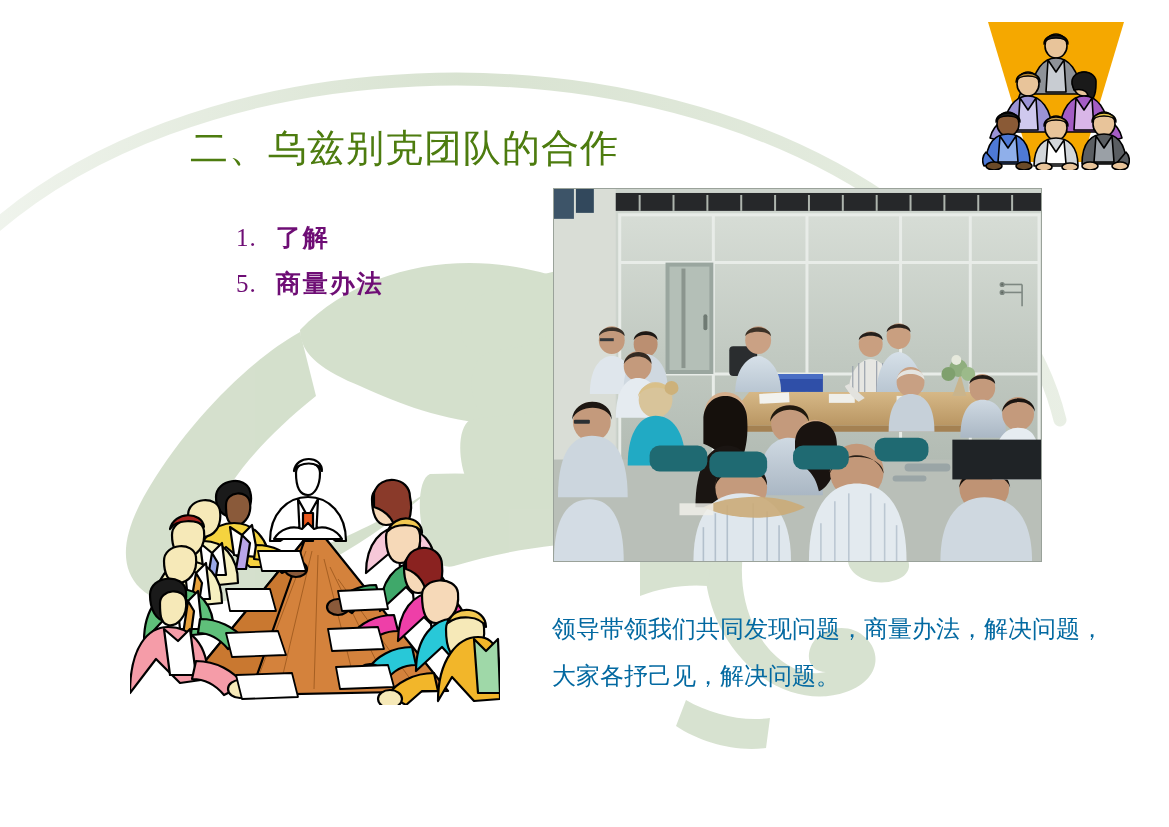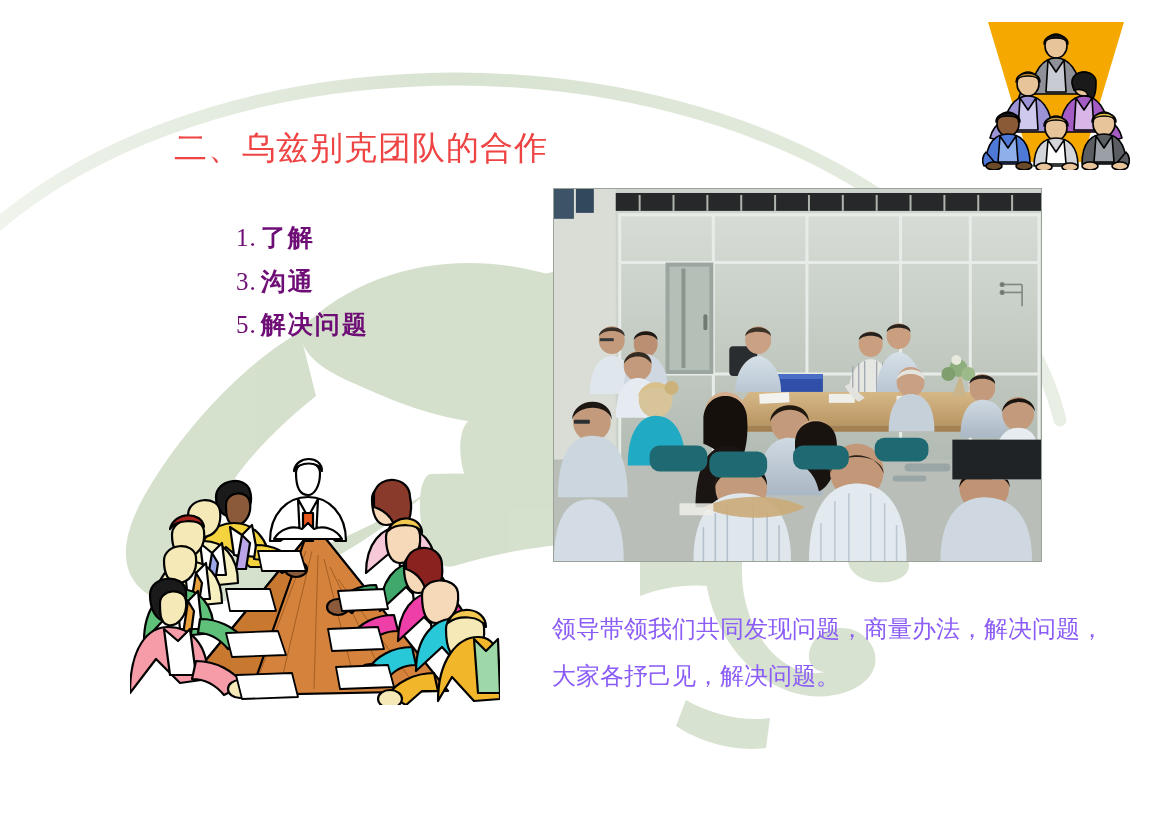"二、乌兹别克团队的合作" #title { color: #ef4444 -> #4d7c0f; font-size: 33px -> 38px; left: 174px -> 190px }
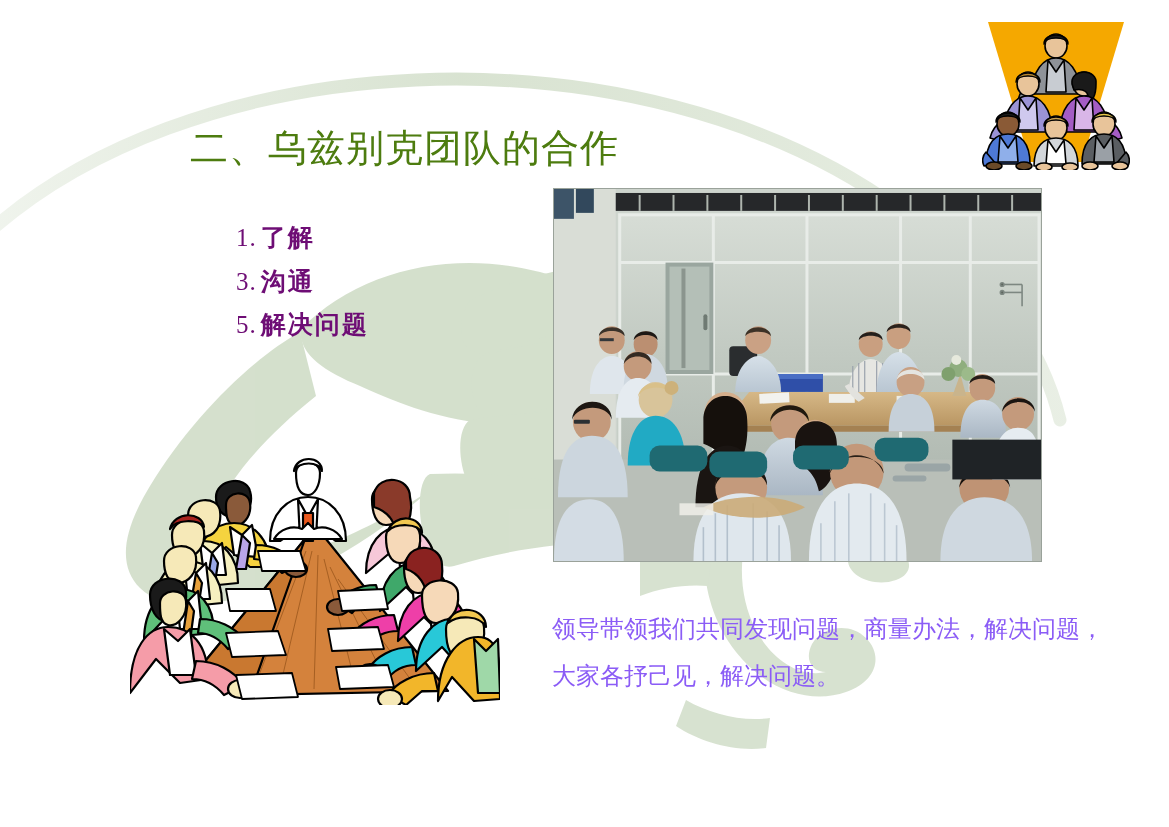"了解" .bullet-text { font-family: Liberation Sans, sans-serif -> Liberation Mono, monospace; margin-left: 4px -> 19px }
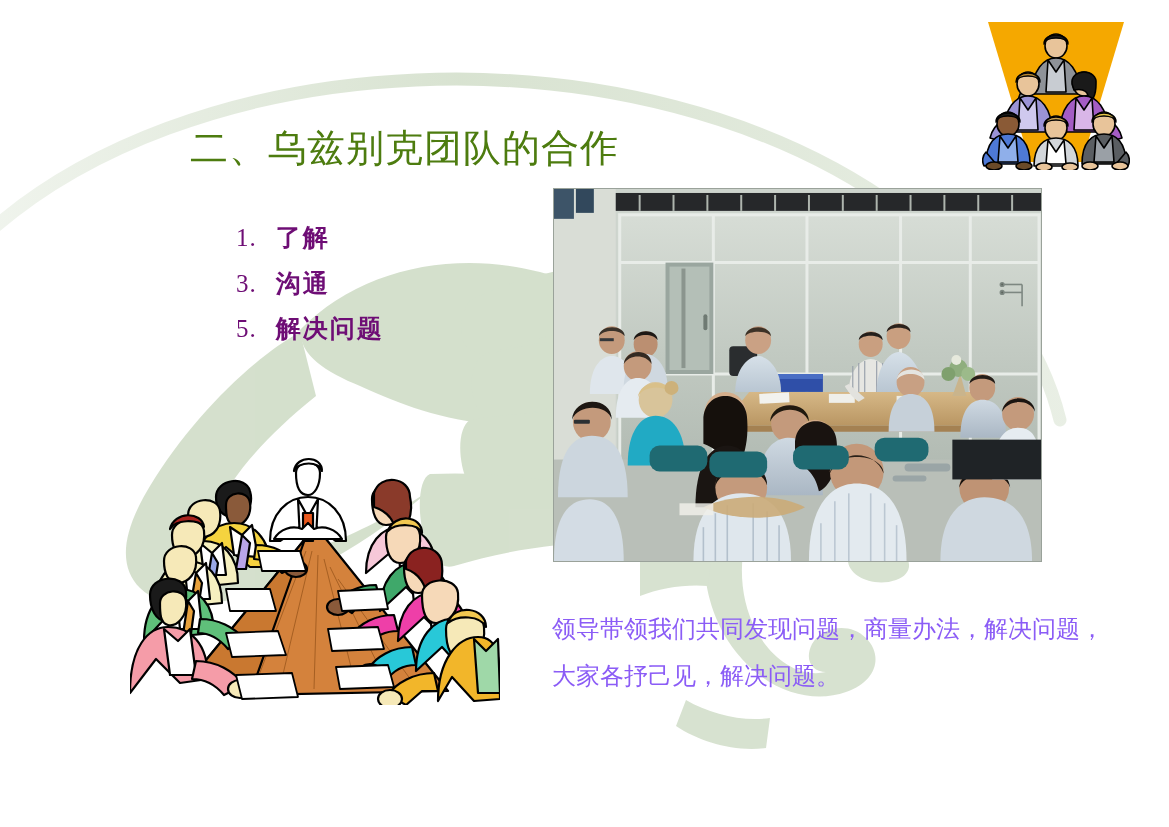"3. 沟通" div.bullet-row { html: <div> <span>3.</span><span>沟通</span> </div> -> none }
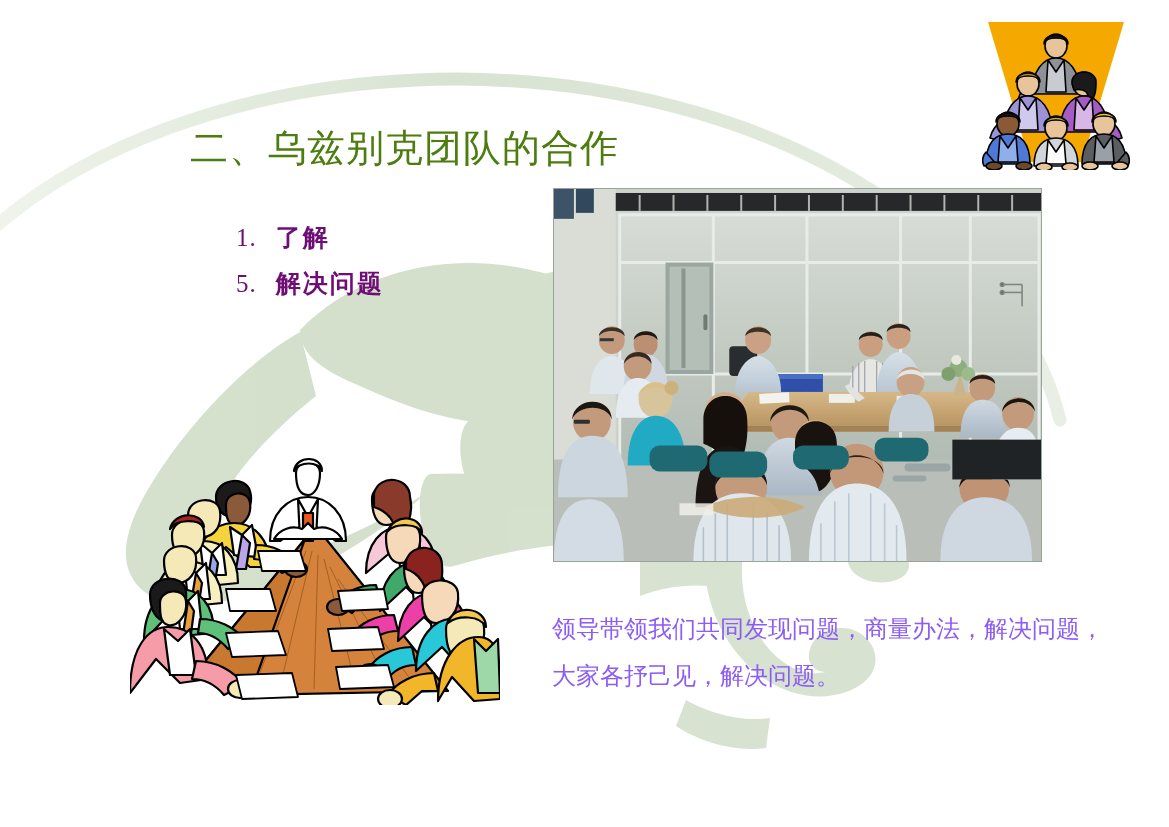"解决问题" span.bullet-text { text: 解决问题 -> 商量办法 }
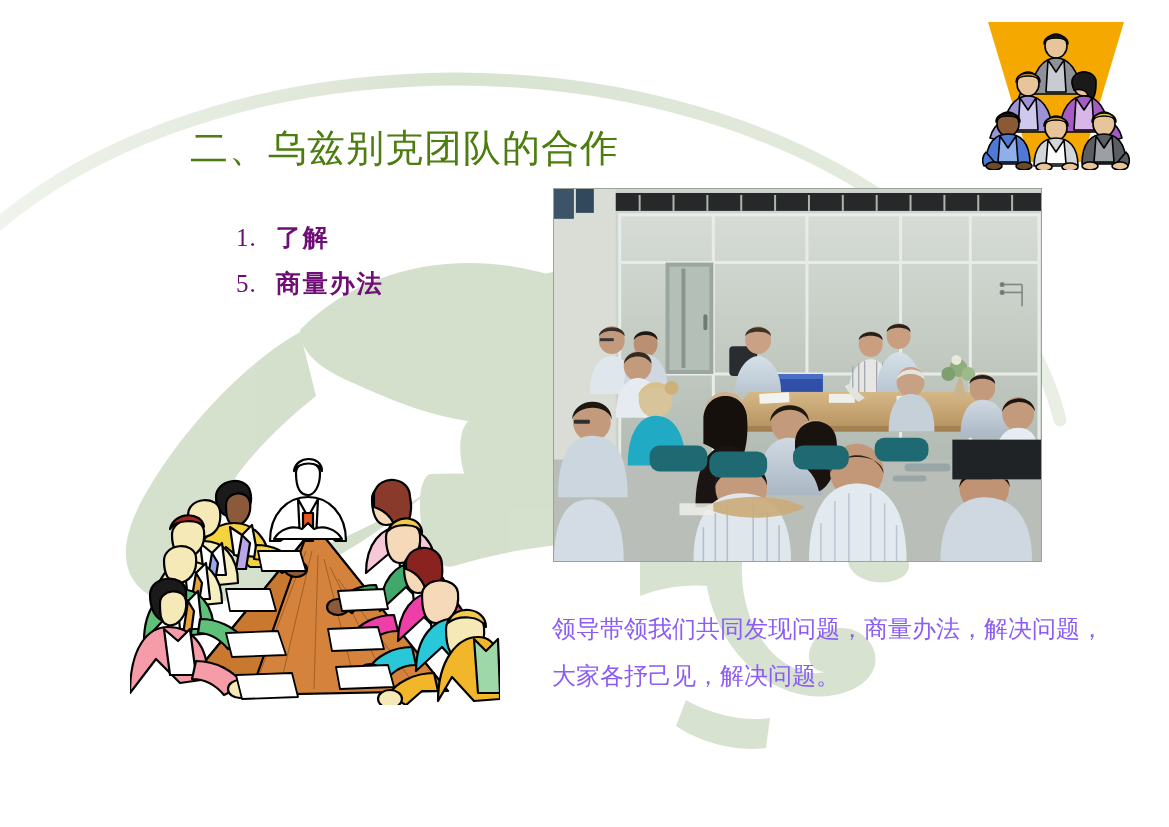"领导带领我们共同发现问题，商量办法，解决问题，" #caption { color: #8b5cf6 -> #0369a1 }
